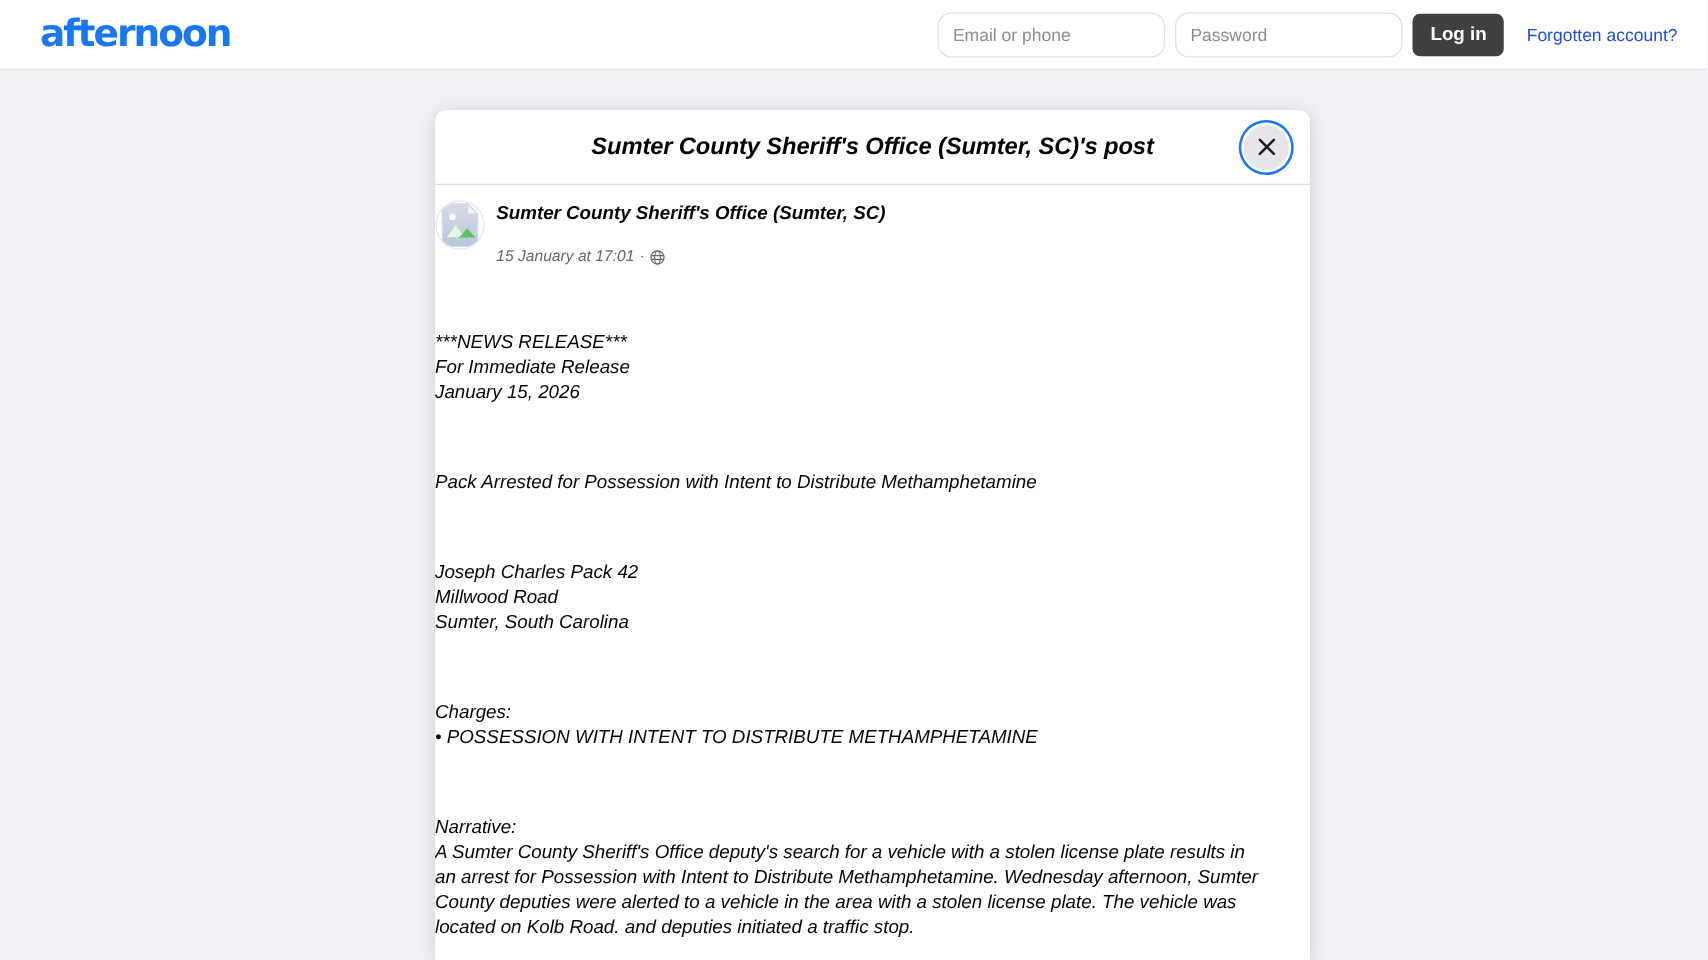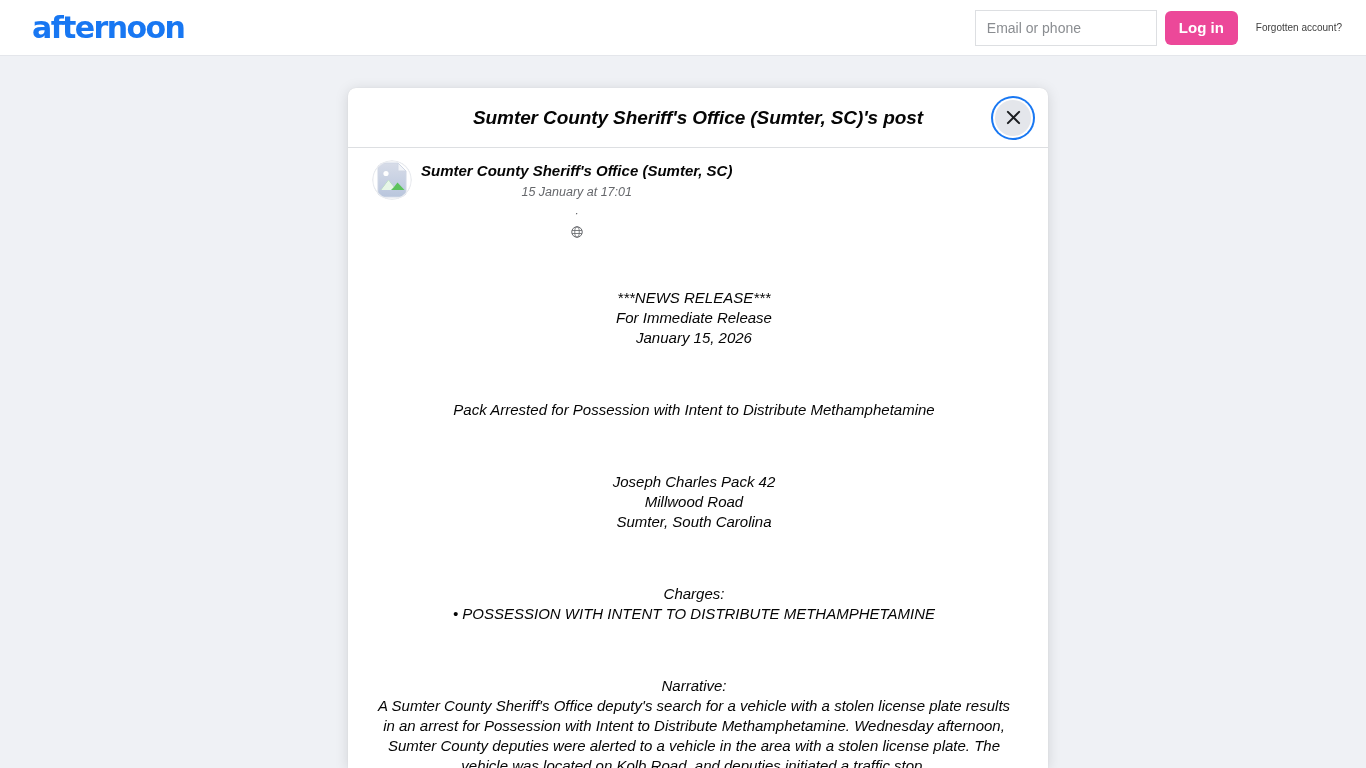"Email or phone" .login-input { border-radius: 0 -> 11px }
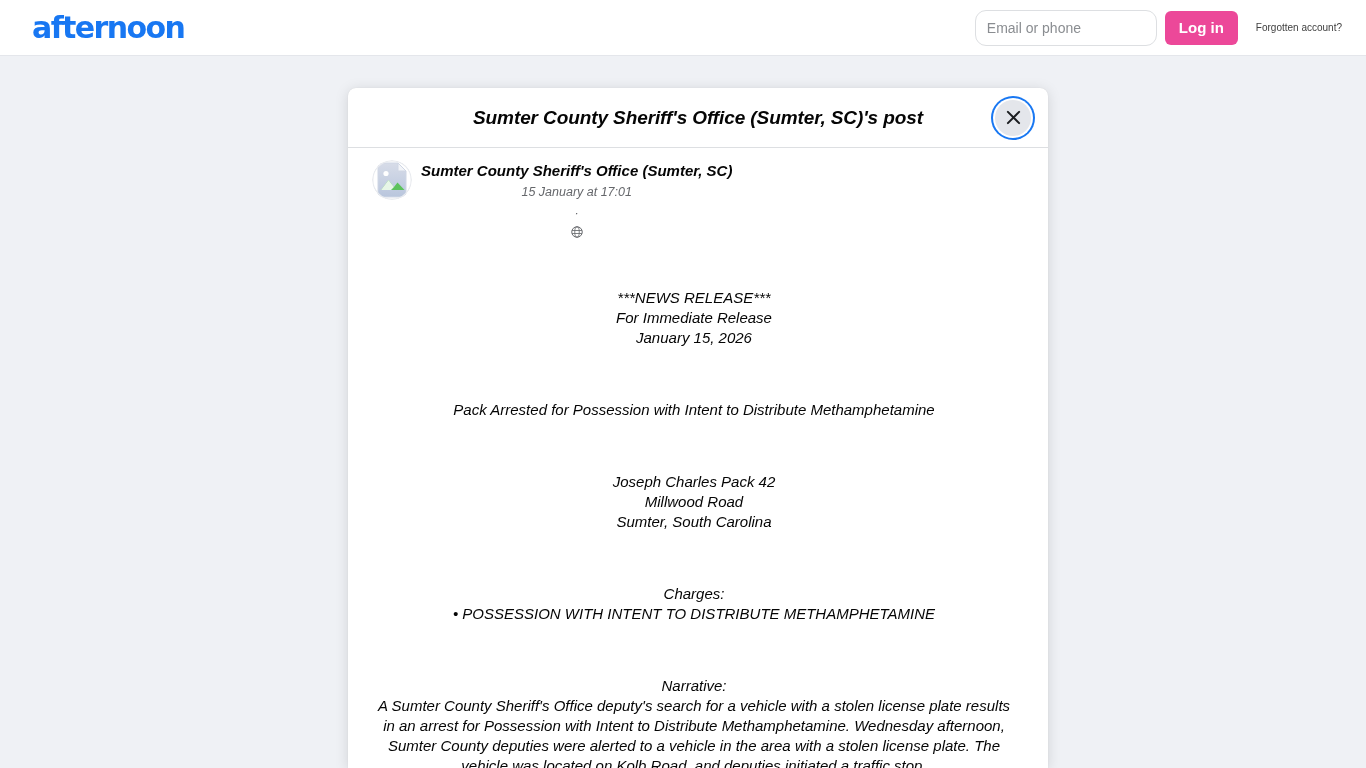"Password" input.login-input { html: none -> <input> }
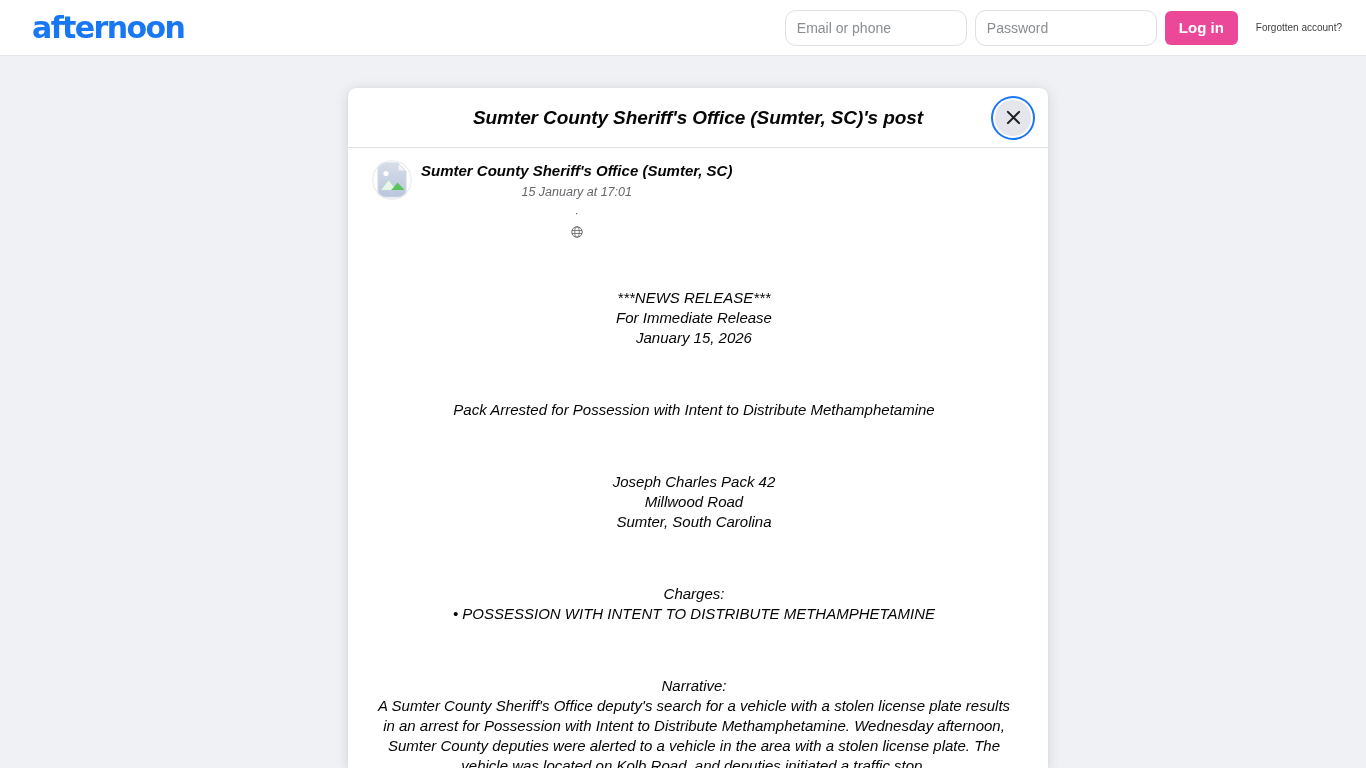"Log in" .login-btn { background: #ec4899 -> #404040 }
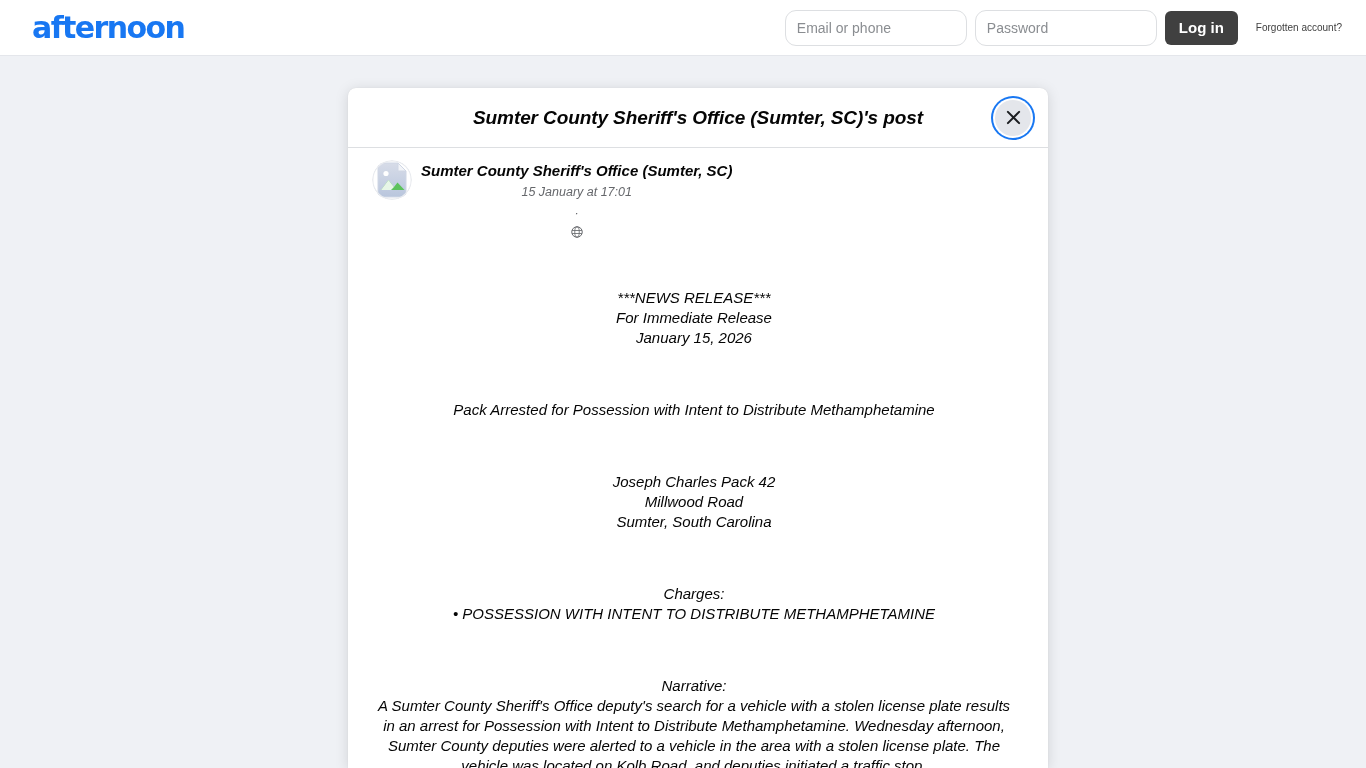"Forgotten account?" .forgot-link { color: #404040 -> #1d4ed8; font-size: 10px -> 14px }
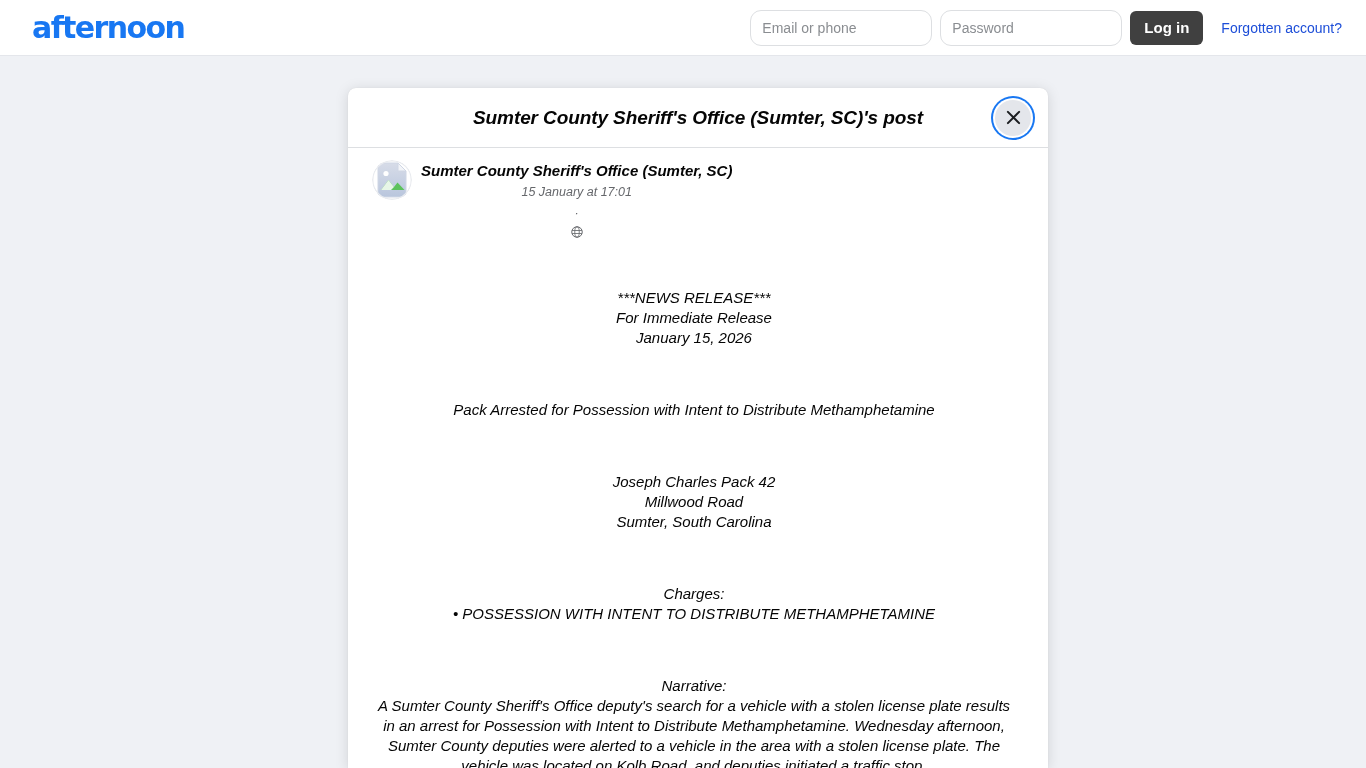"Sumter County Sheriff's Office (Sumter, SC)" .post-scroll { padding: 12px 16px 0 24px -> 12px 16px 0 0 }
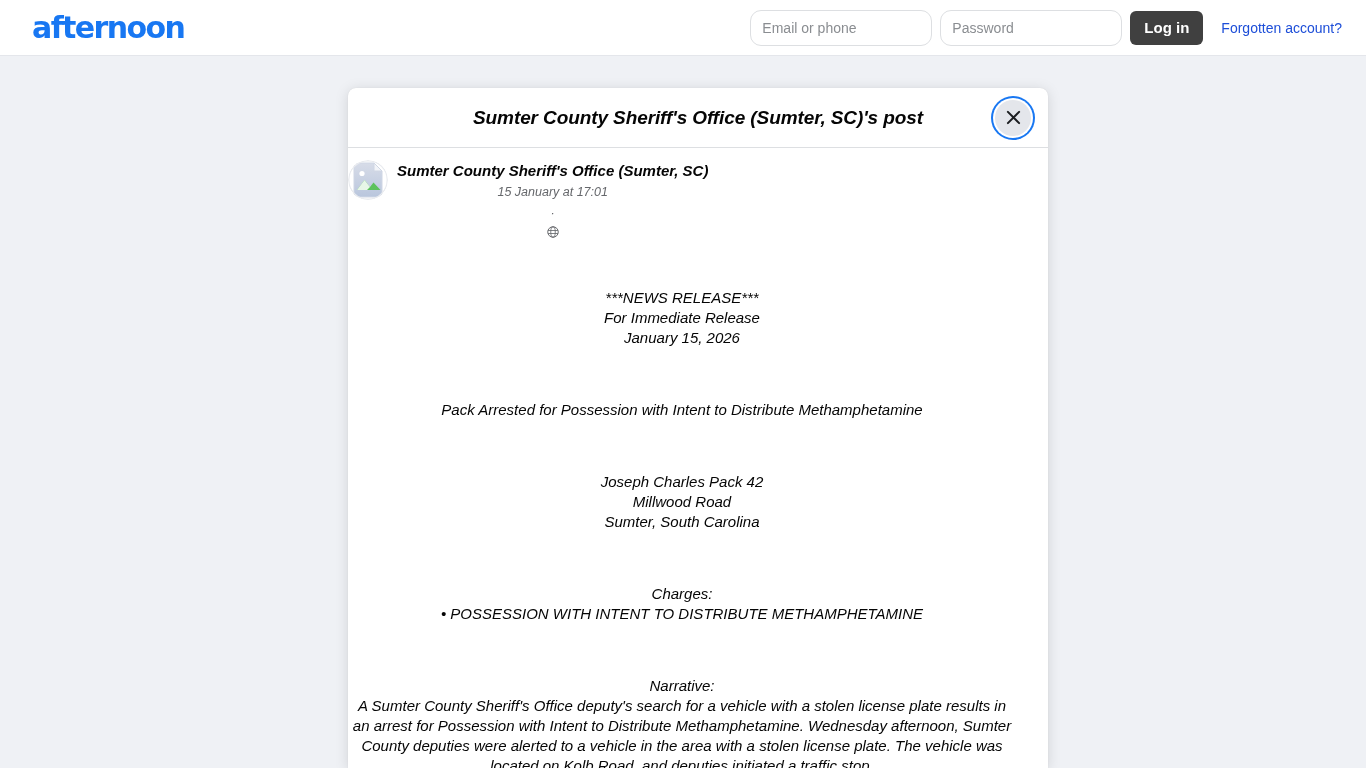"15 January at 17:01" .post-meta { flex-direction: column -> none; margin-top: 3px -> 16px }
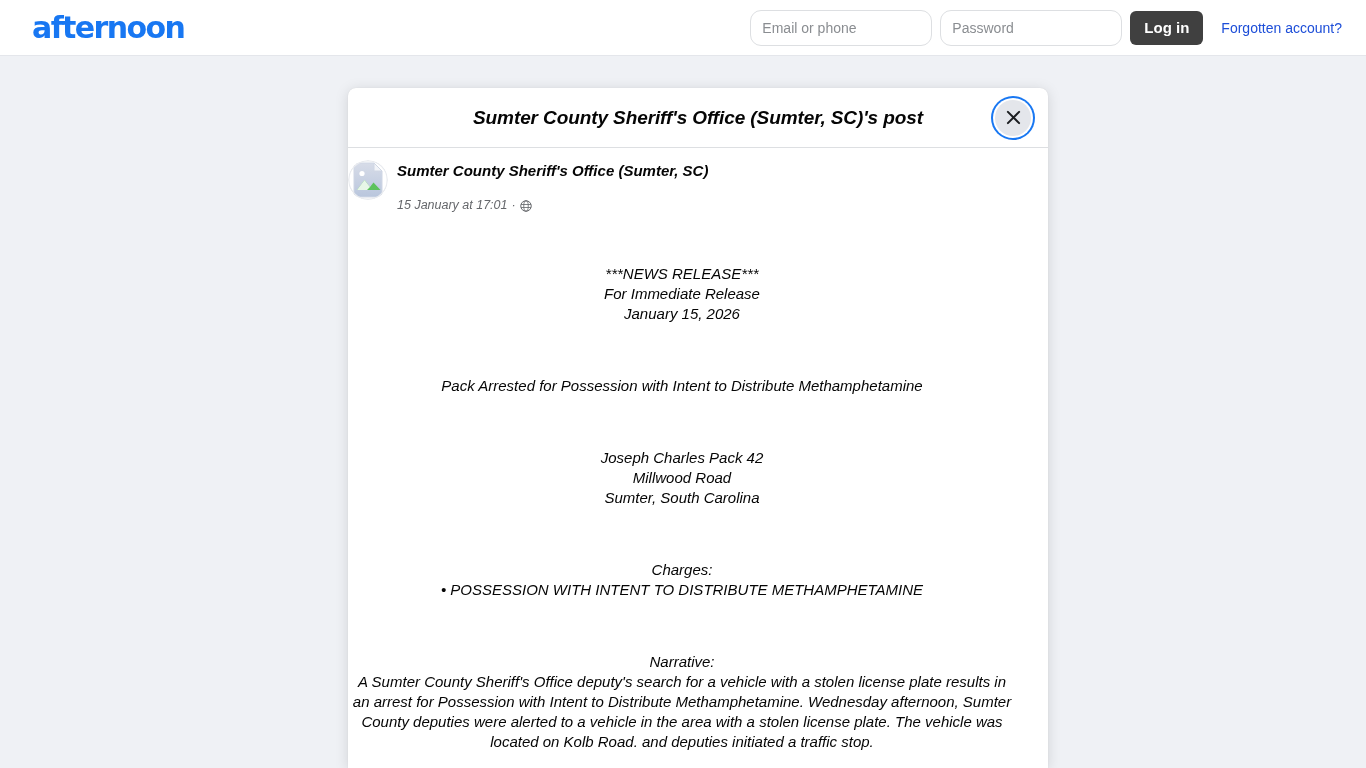"***NEWS RELEASE***" .post-para { text-align: center -> none }
